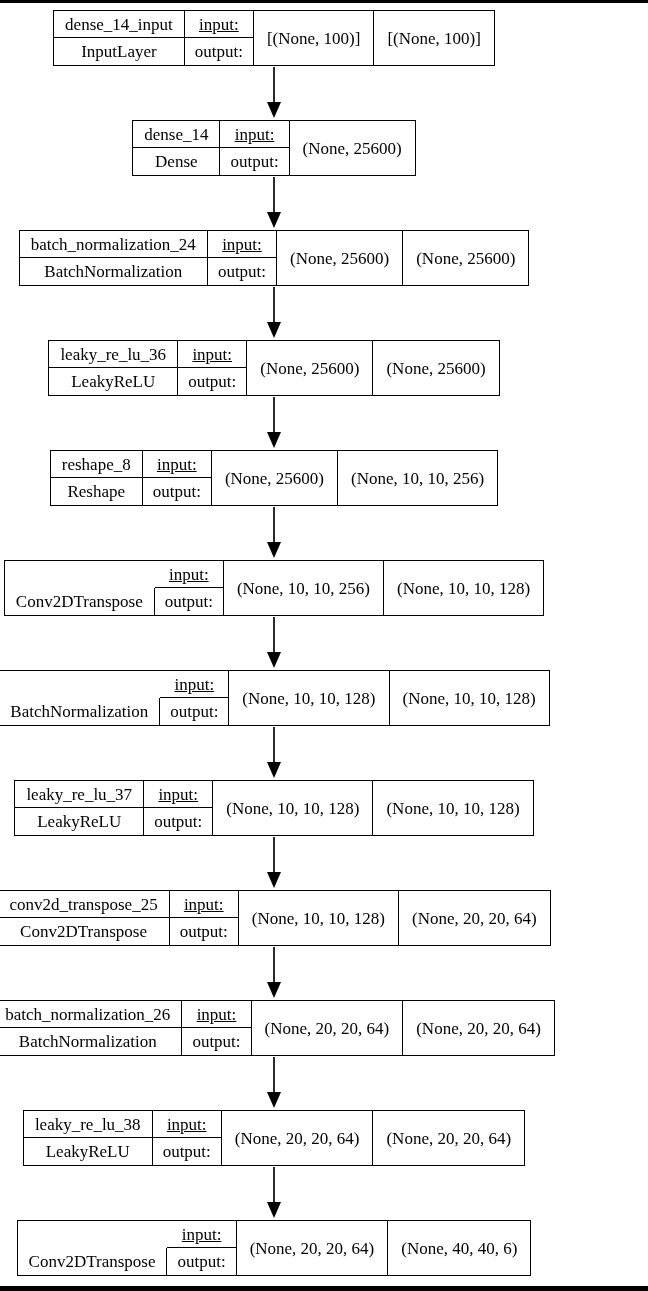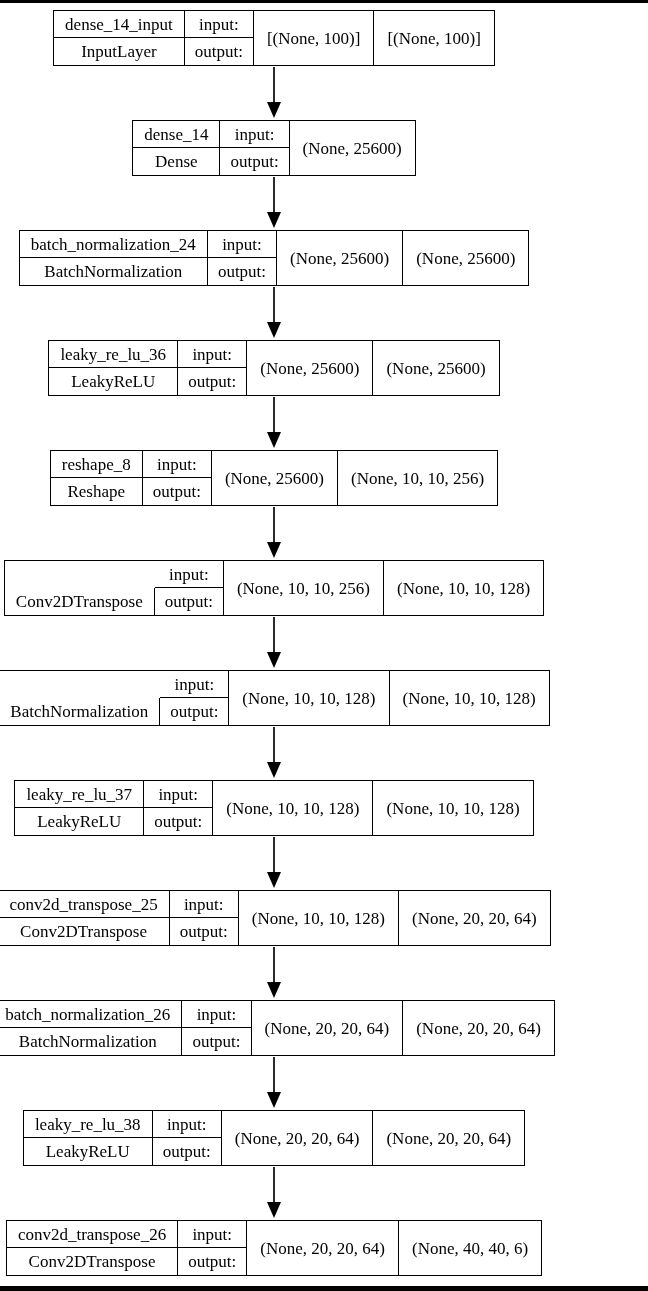"input:" .c-inlab { text-decoration: none -> underline }
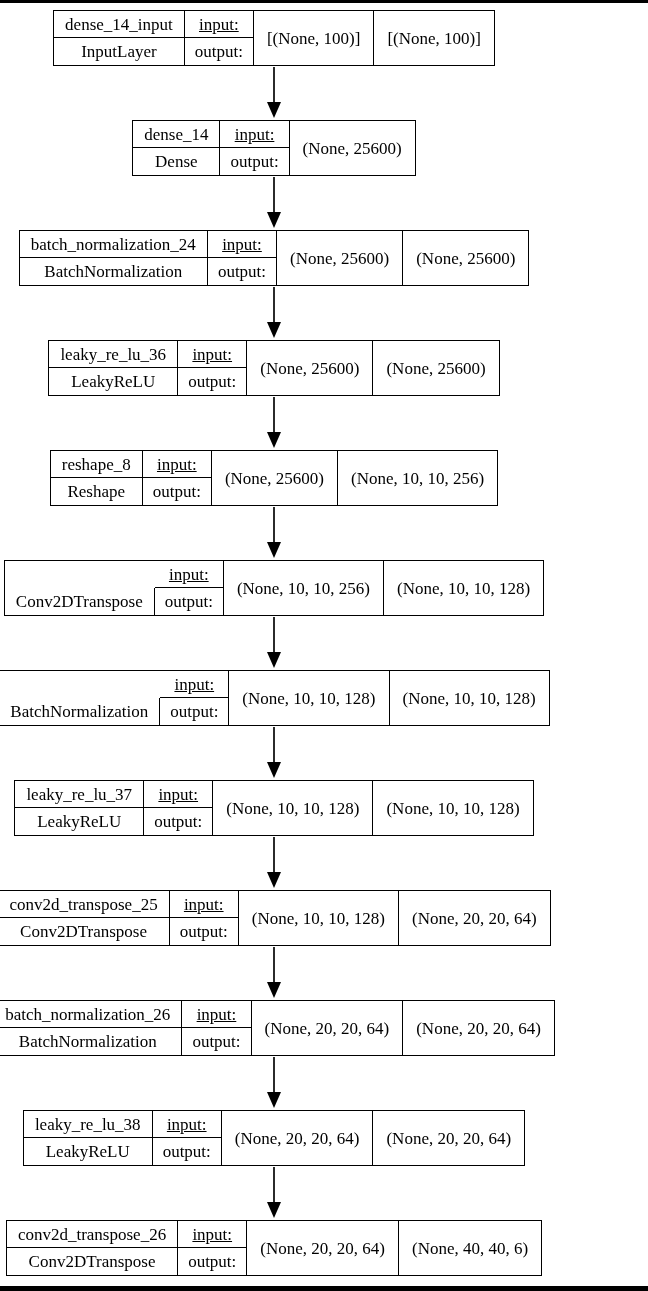"conv2d_transpose_26" div.cell { html: <div>conv2d_transpose_26</div> -> none }
